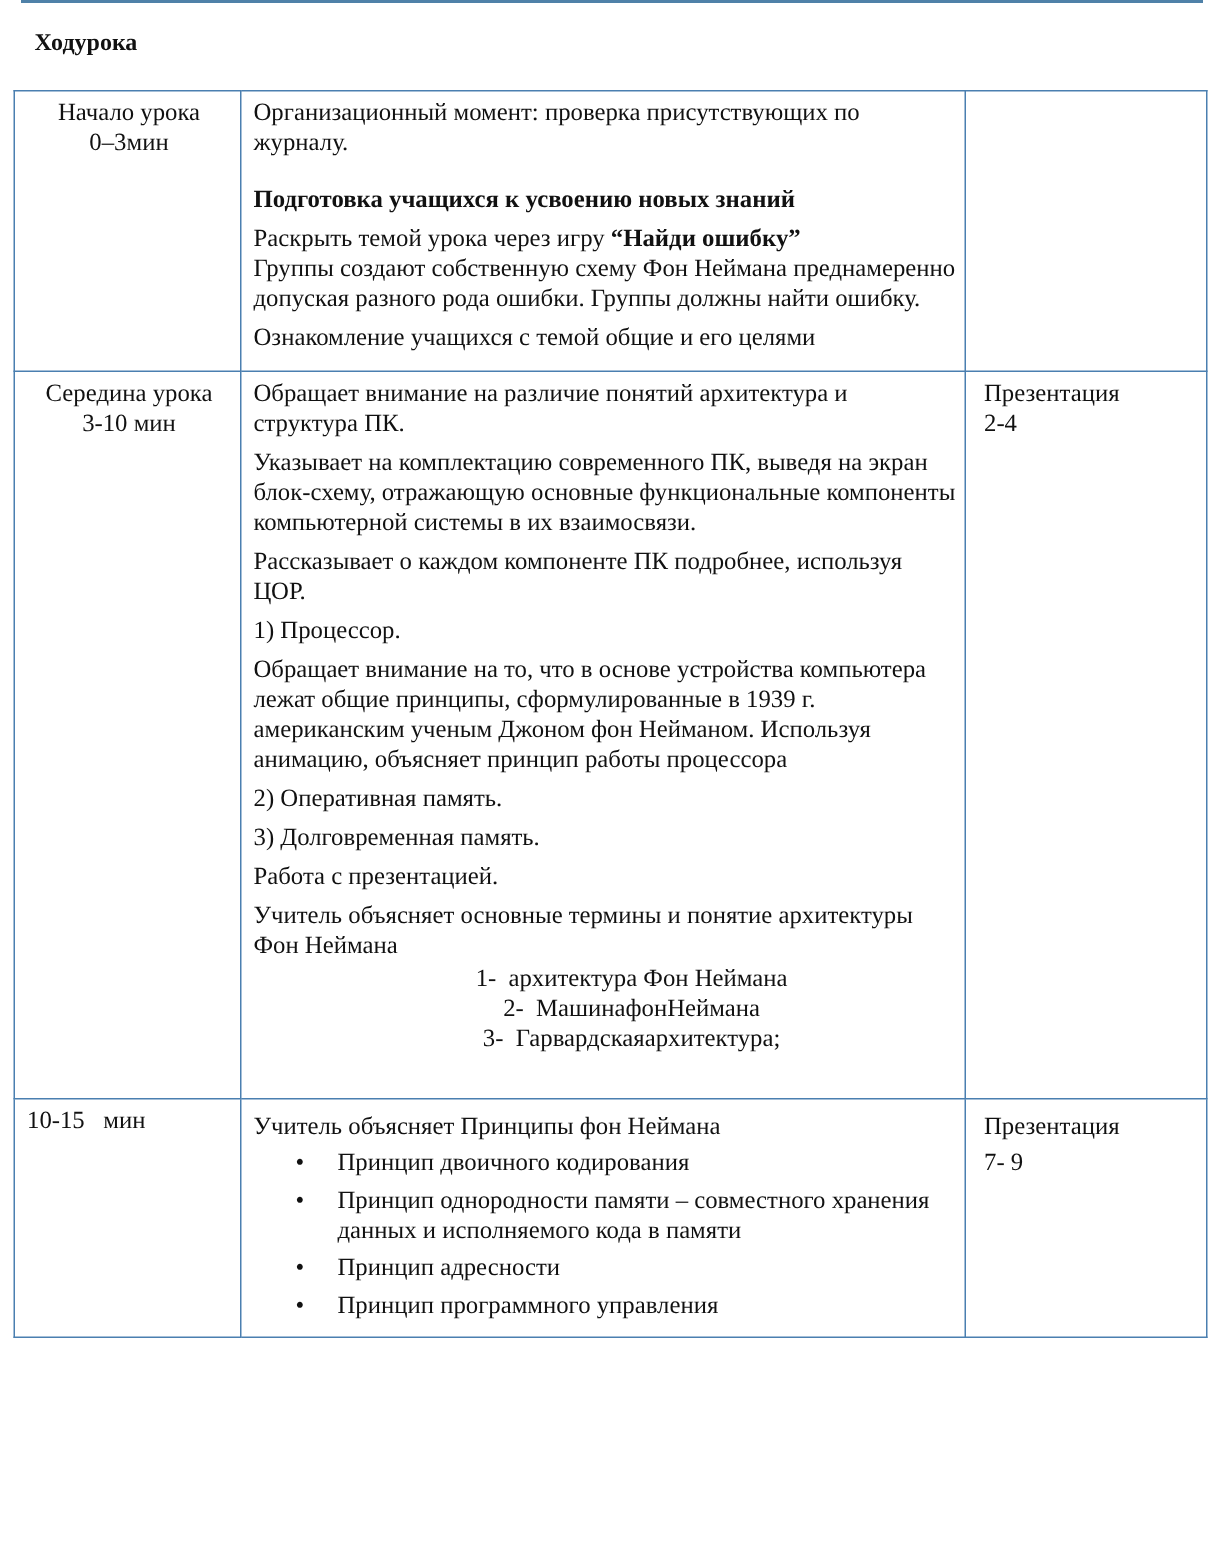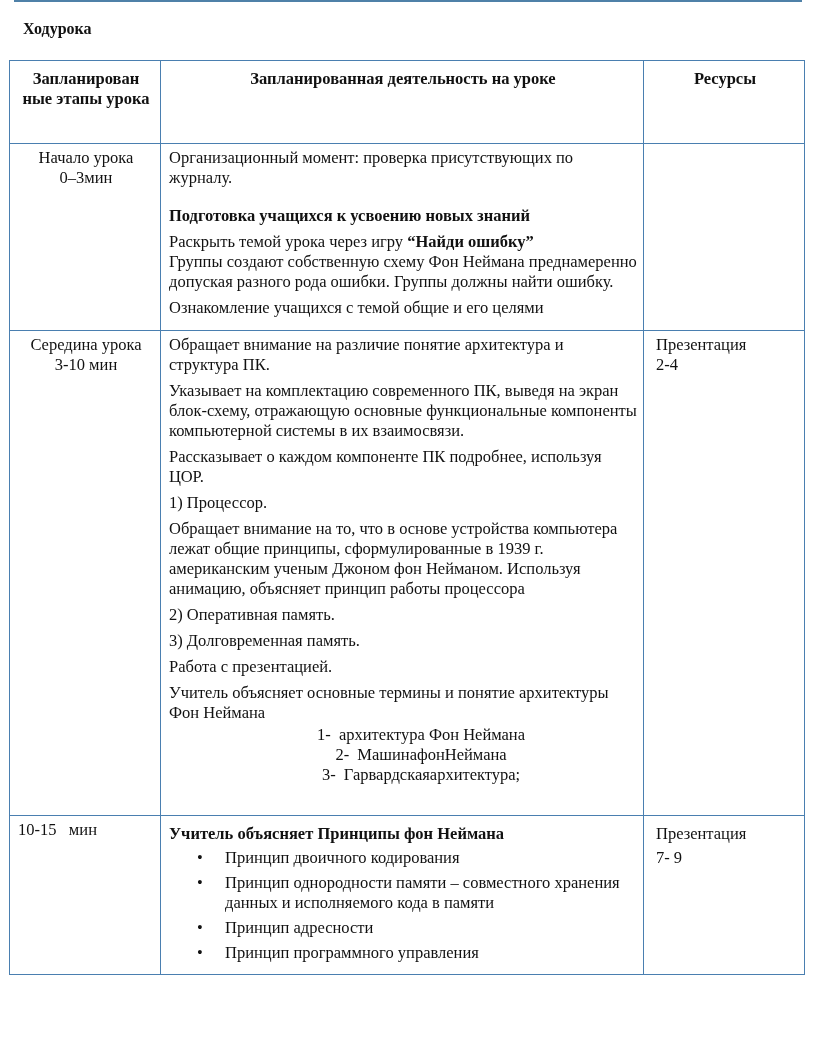"Запланирован ные этапы урока" tr { html: <tr> <th>Запланирован ные этапы урока</th> <th>Запланированная деятельность на уроке</th> <th>Ресурсы</th> </tr> -> none }
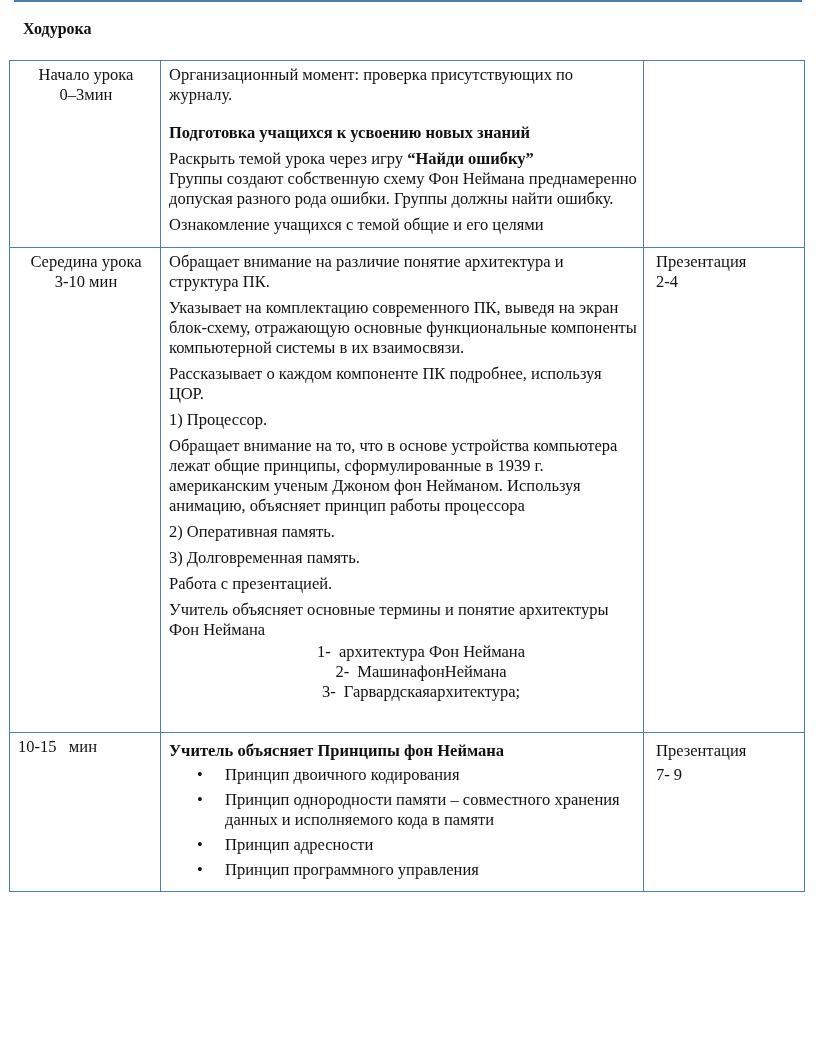"Обращает внимание на различие понятие" p { text: понятие -> понятий }
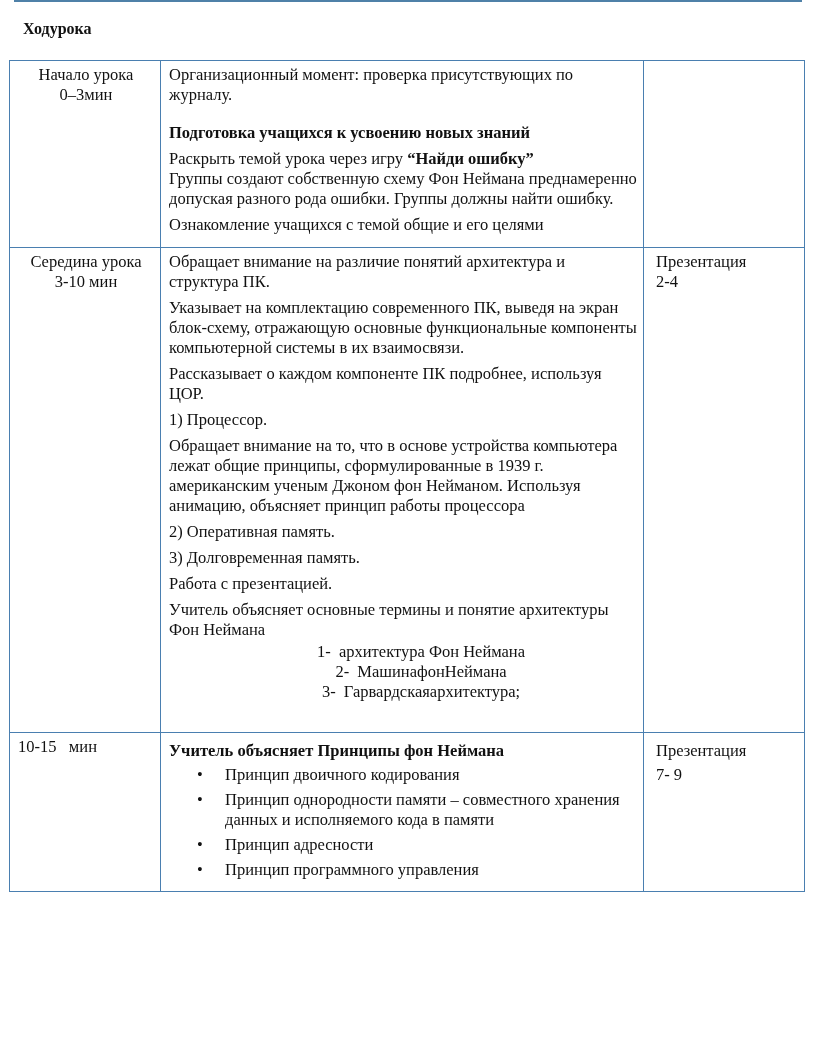"Учитель объясняет Принципы фон Неймана" p { font-weight: bold -> none }
